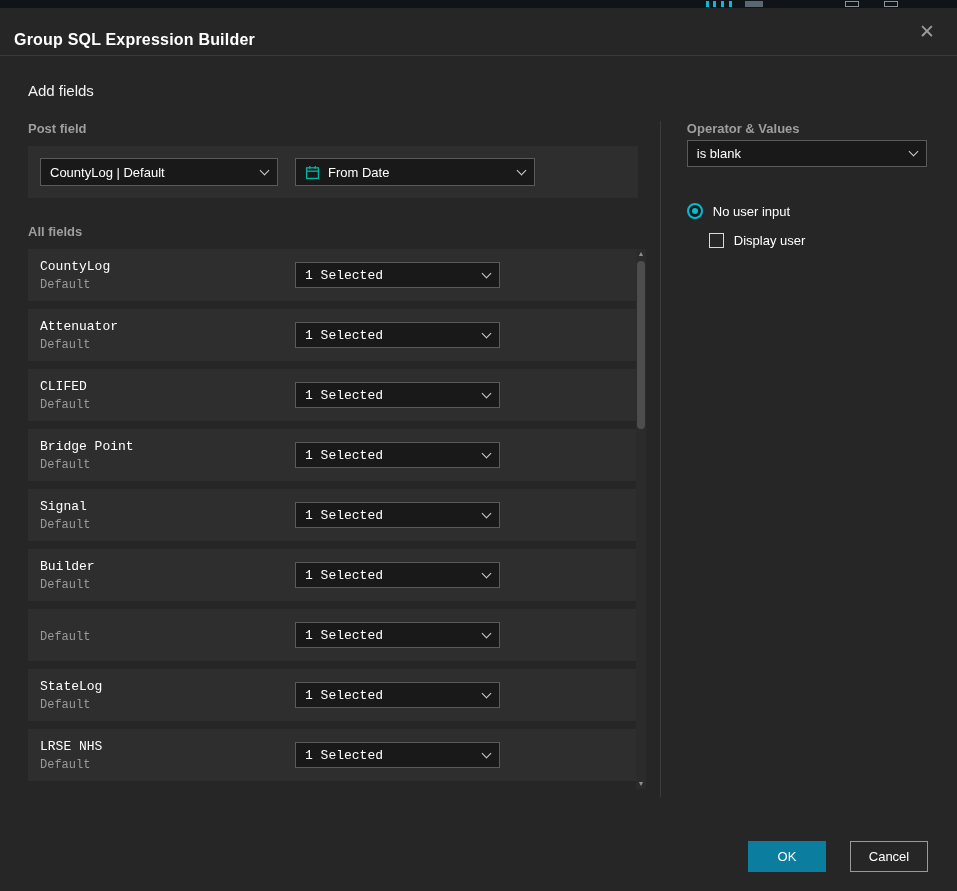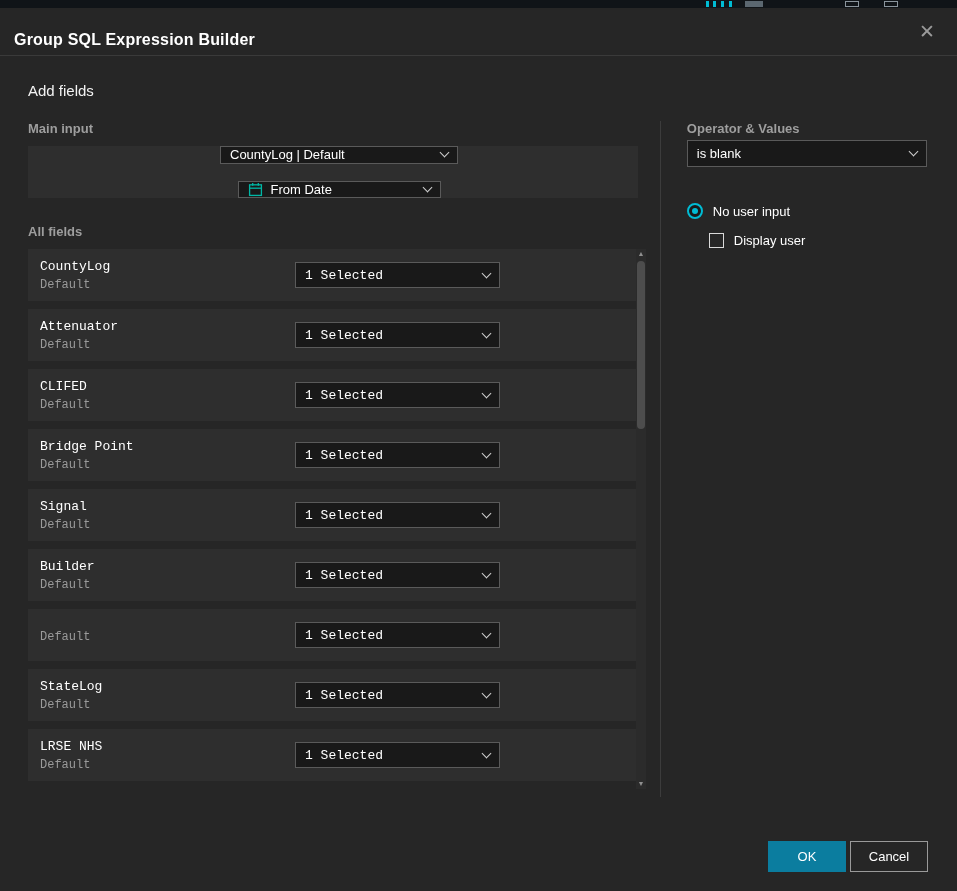"Main input" div.col-label { text: Main input -> Post field }
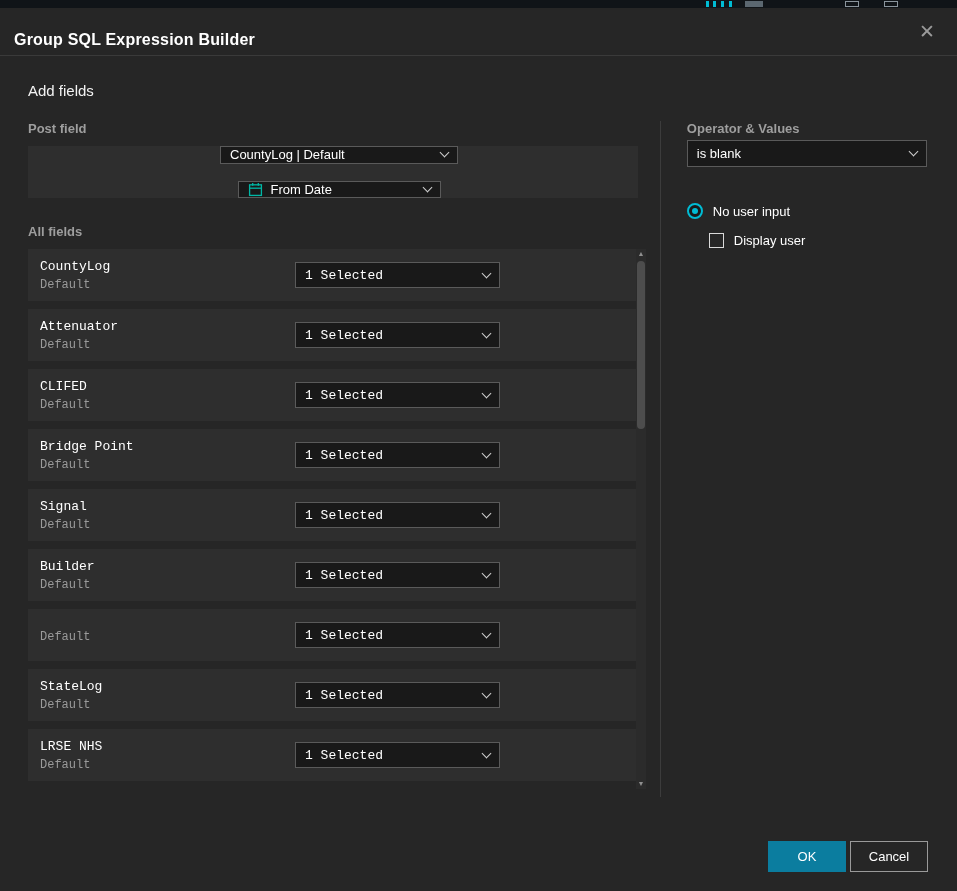"CountyLog | Default" .main-panel { flex-direction: column -> none }
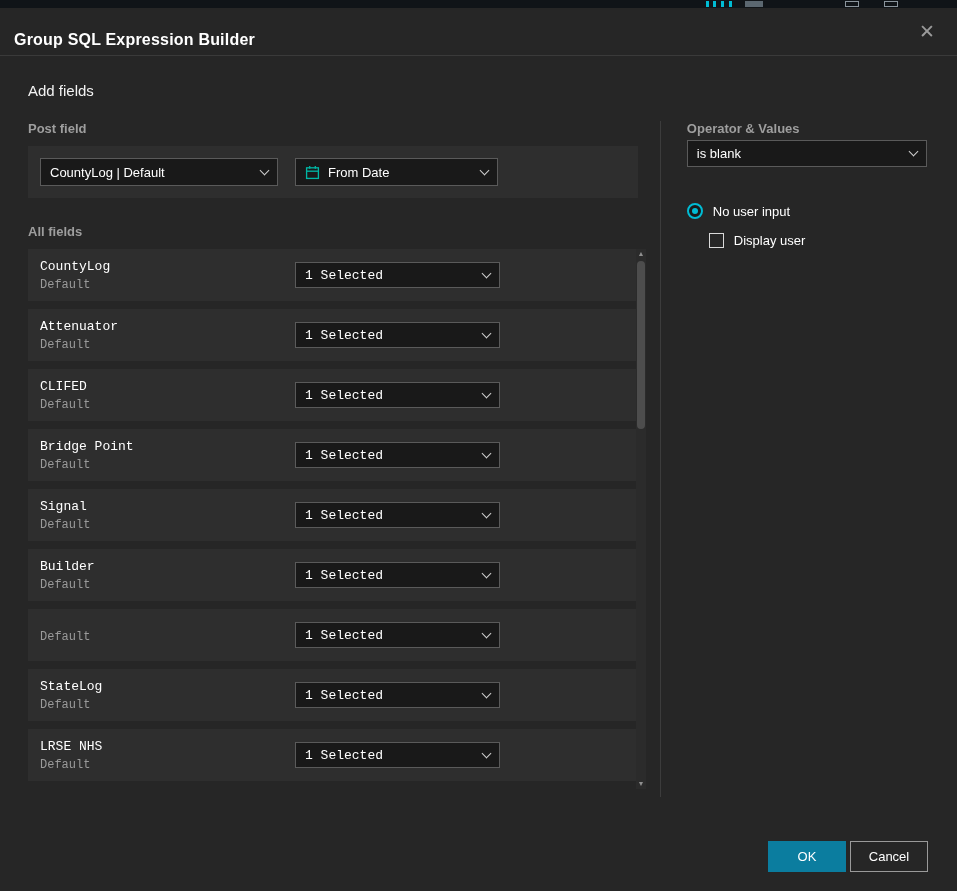"From Date" .field-select { width: 203px -> 240px }
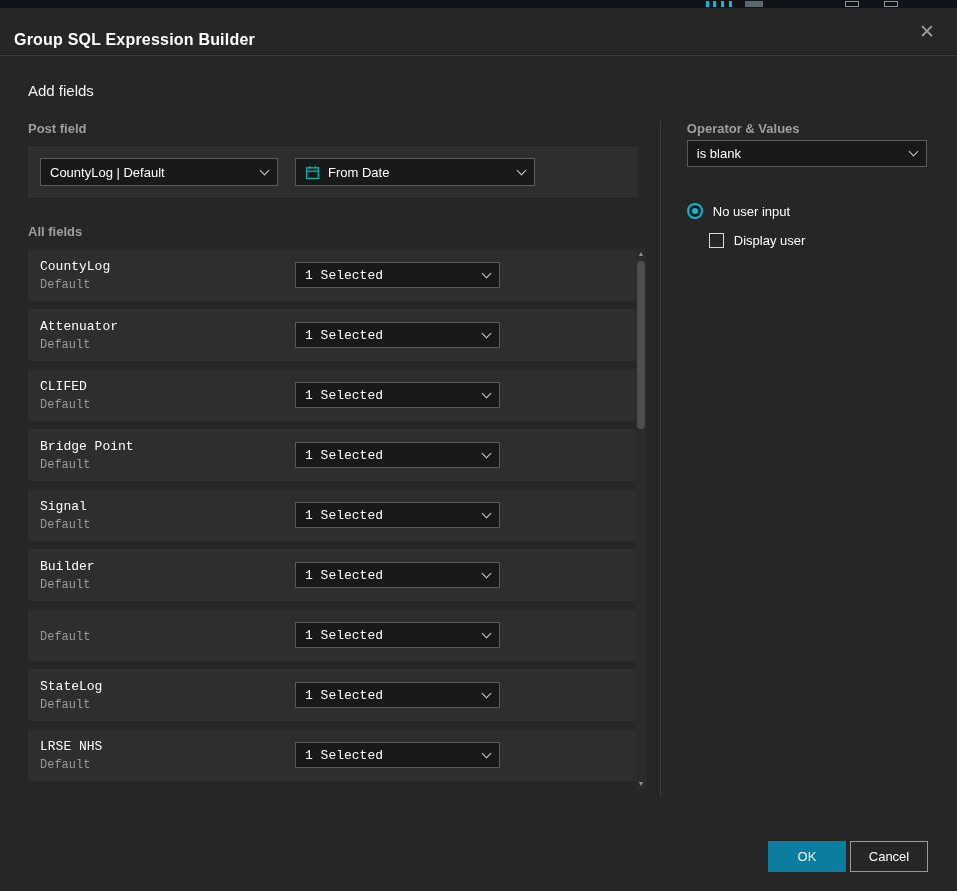"OK" .dialog-footer { gap: 4px -> 24px }
